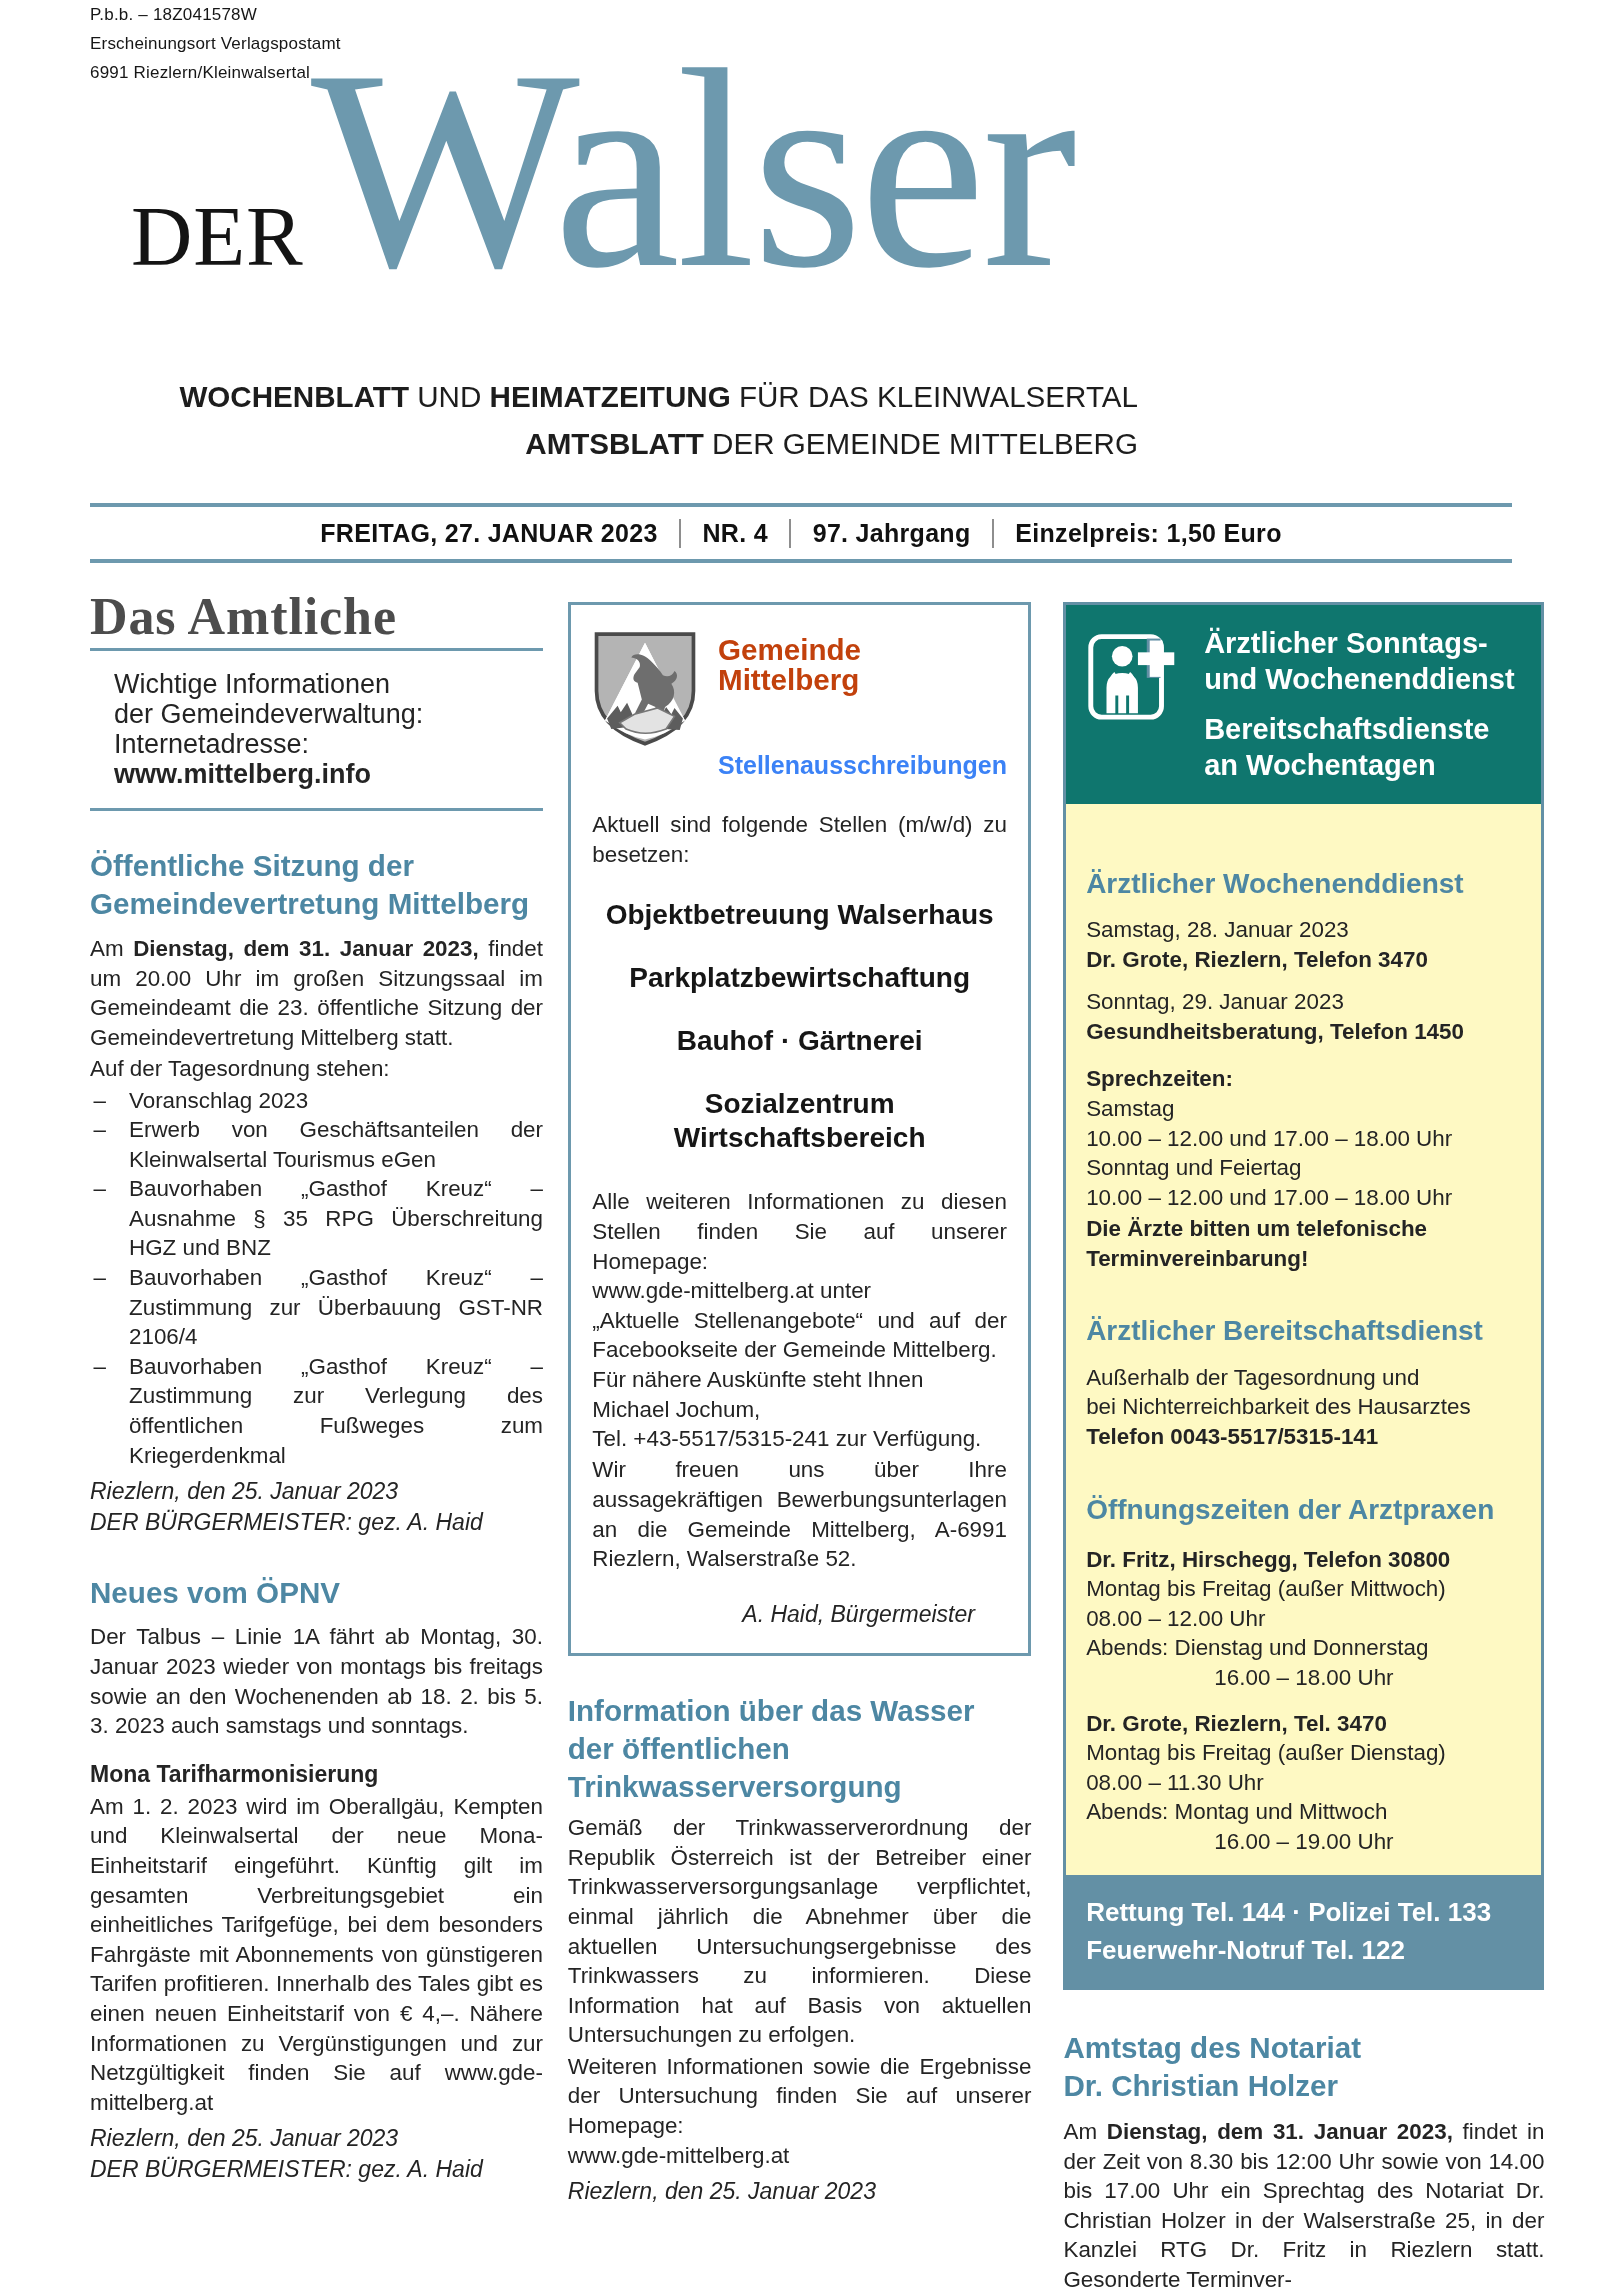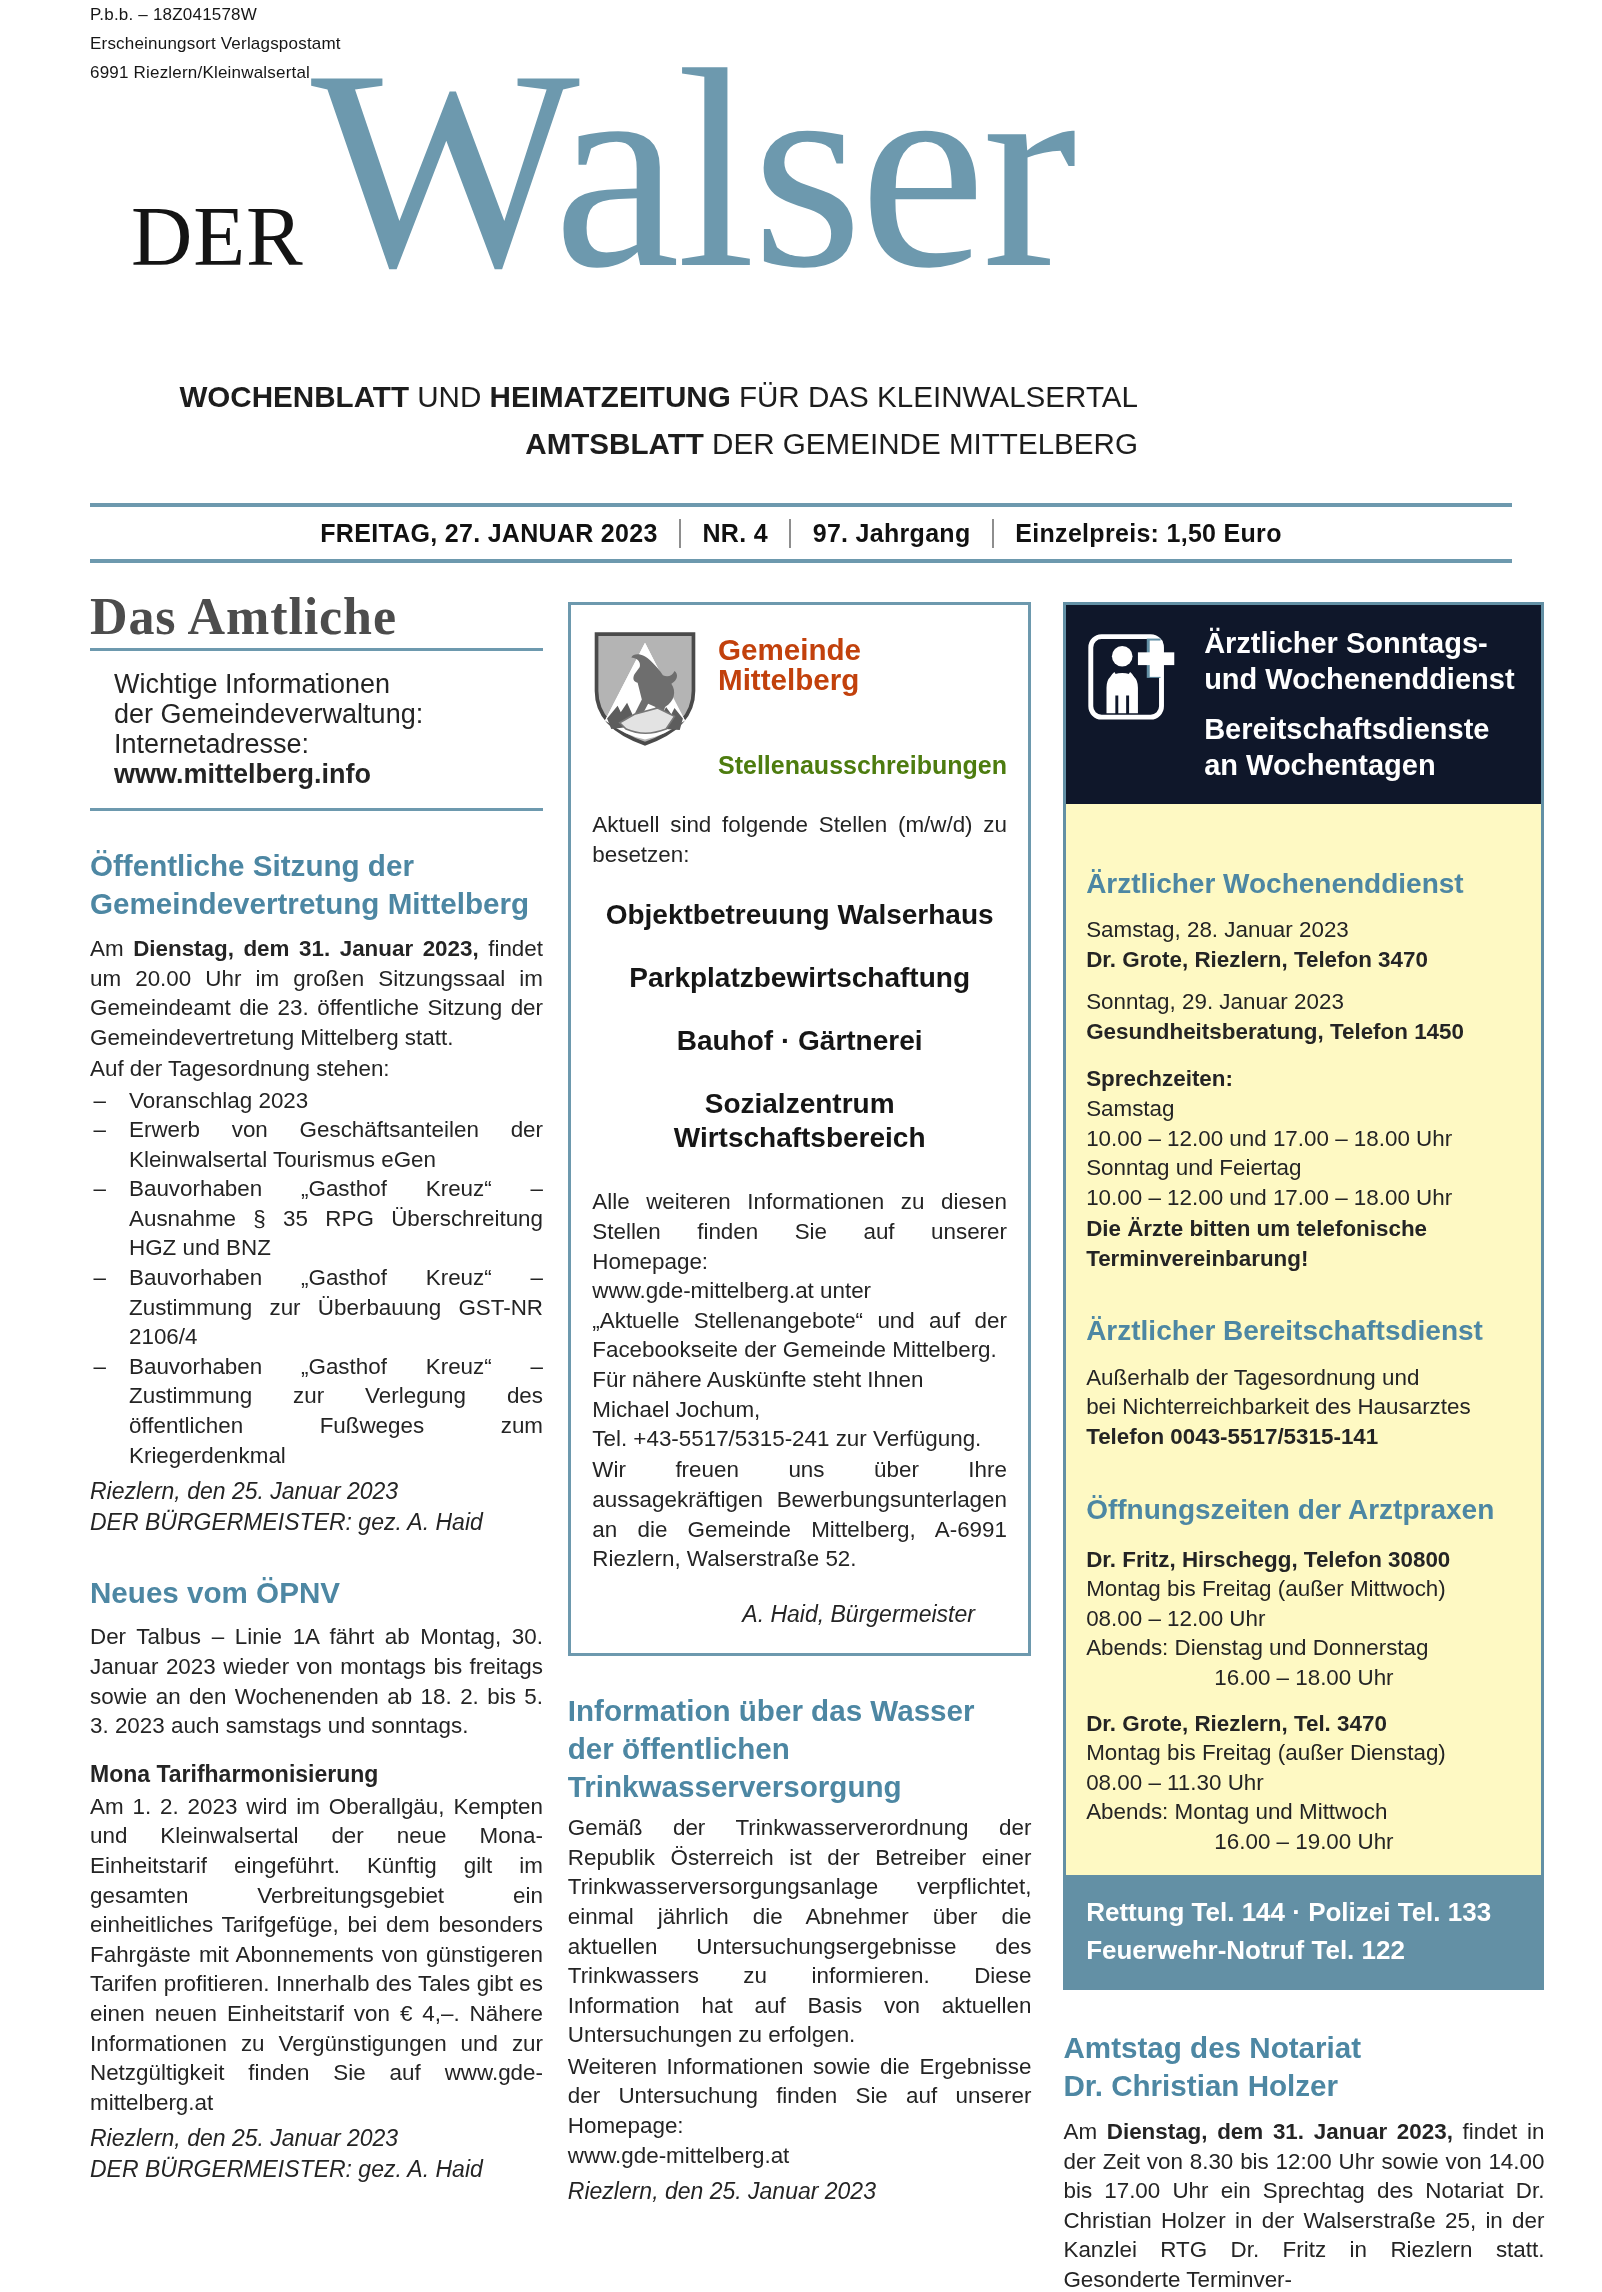"Ärztlicher Sonntags-" .band { background: #0f172a -> #0f766e }
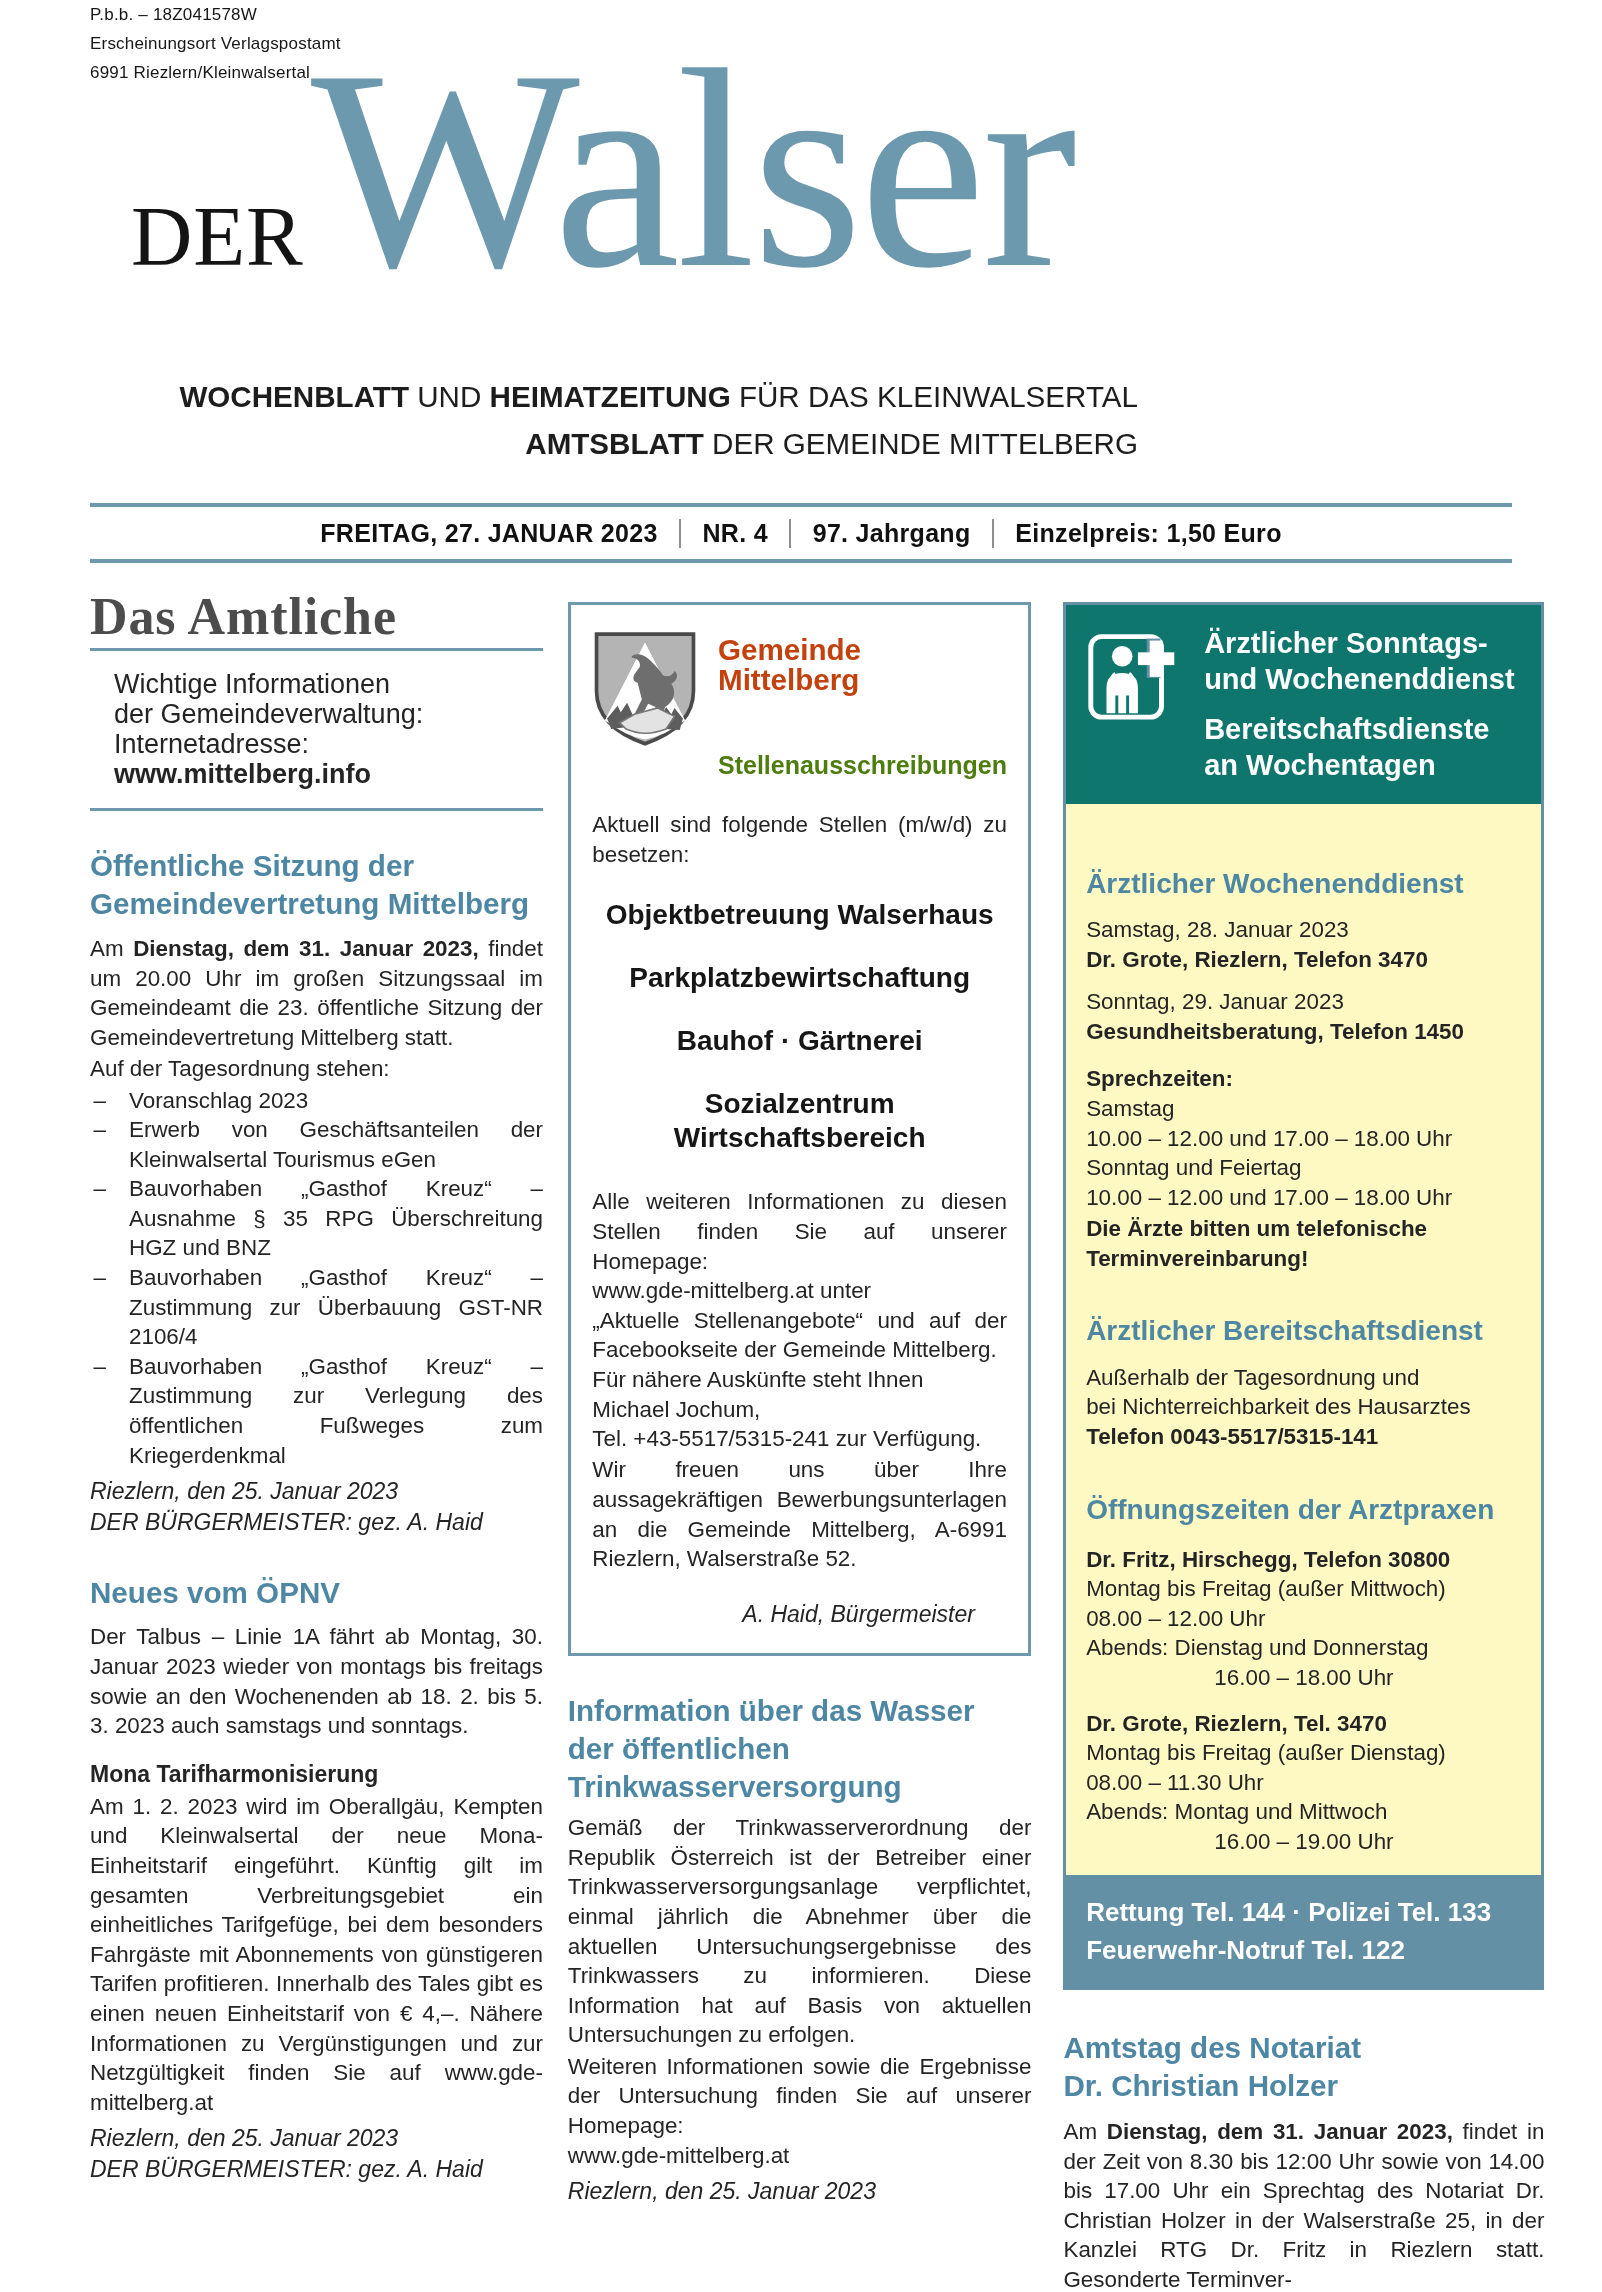"Stellenausschreibungen" .stellen-h { color: #4d7c0f -> #3b82f6 }
